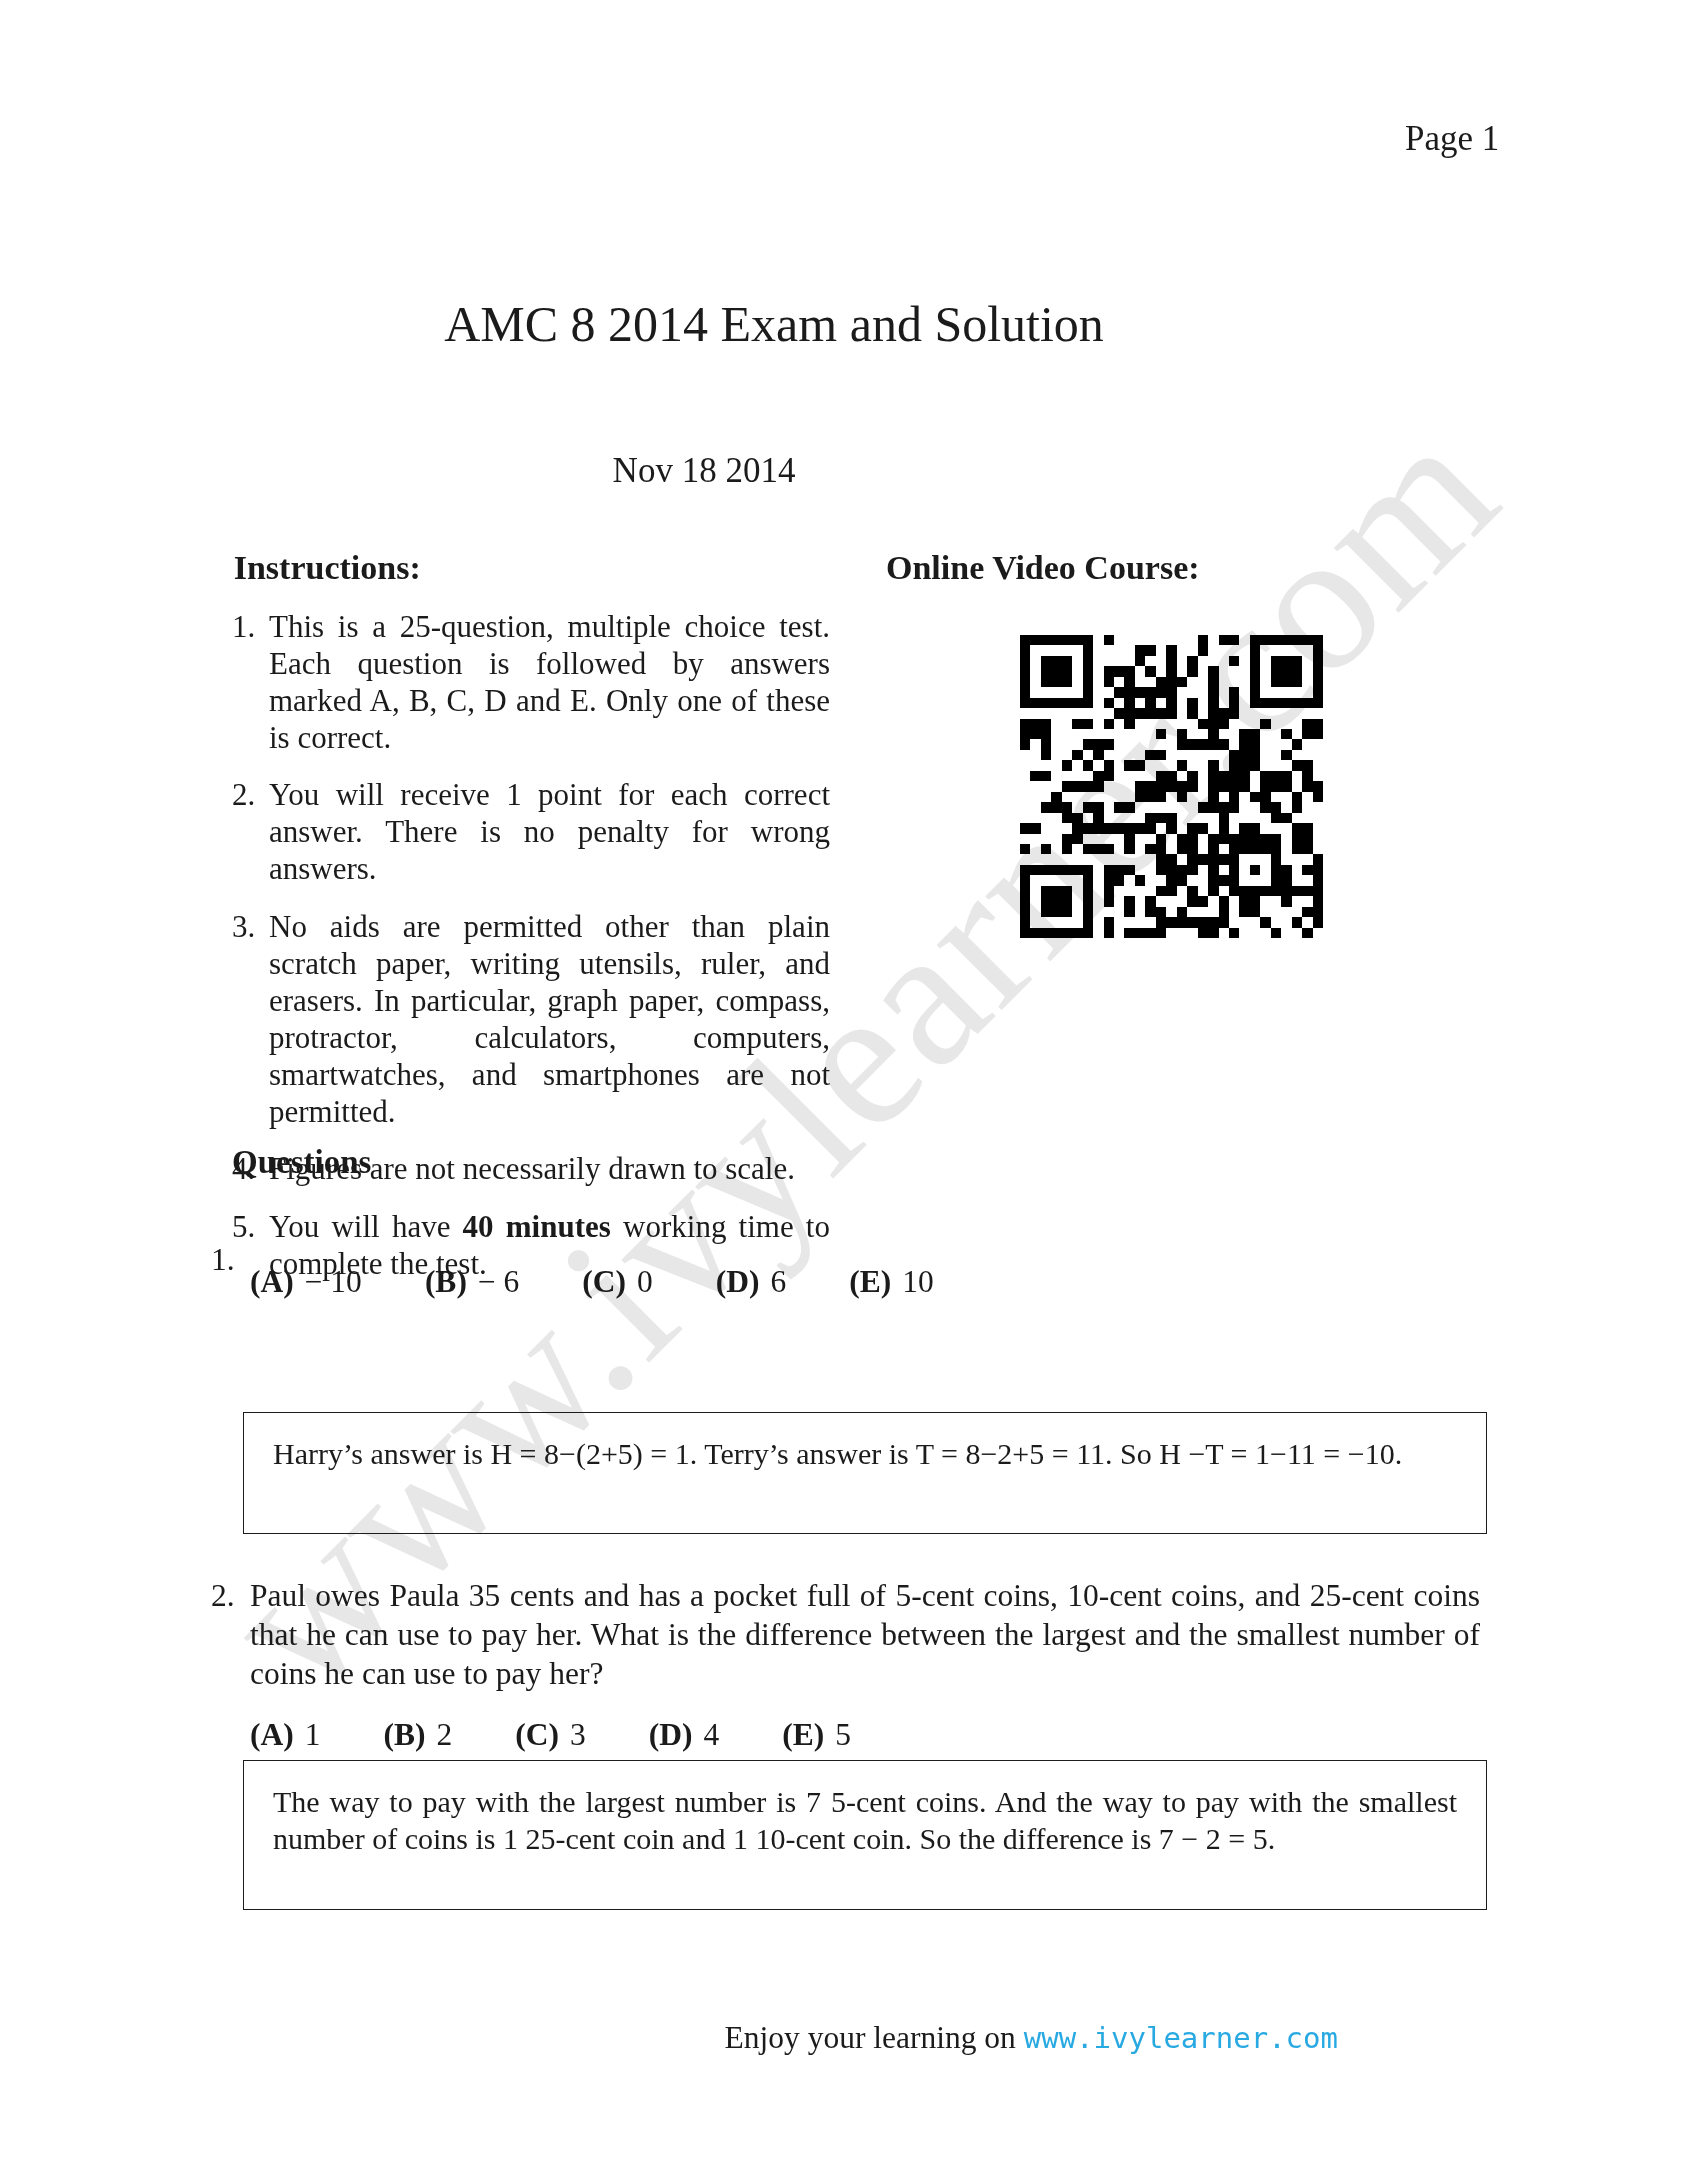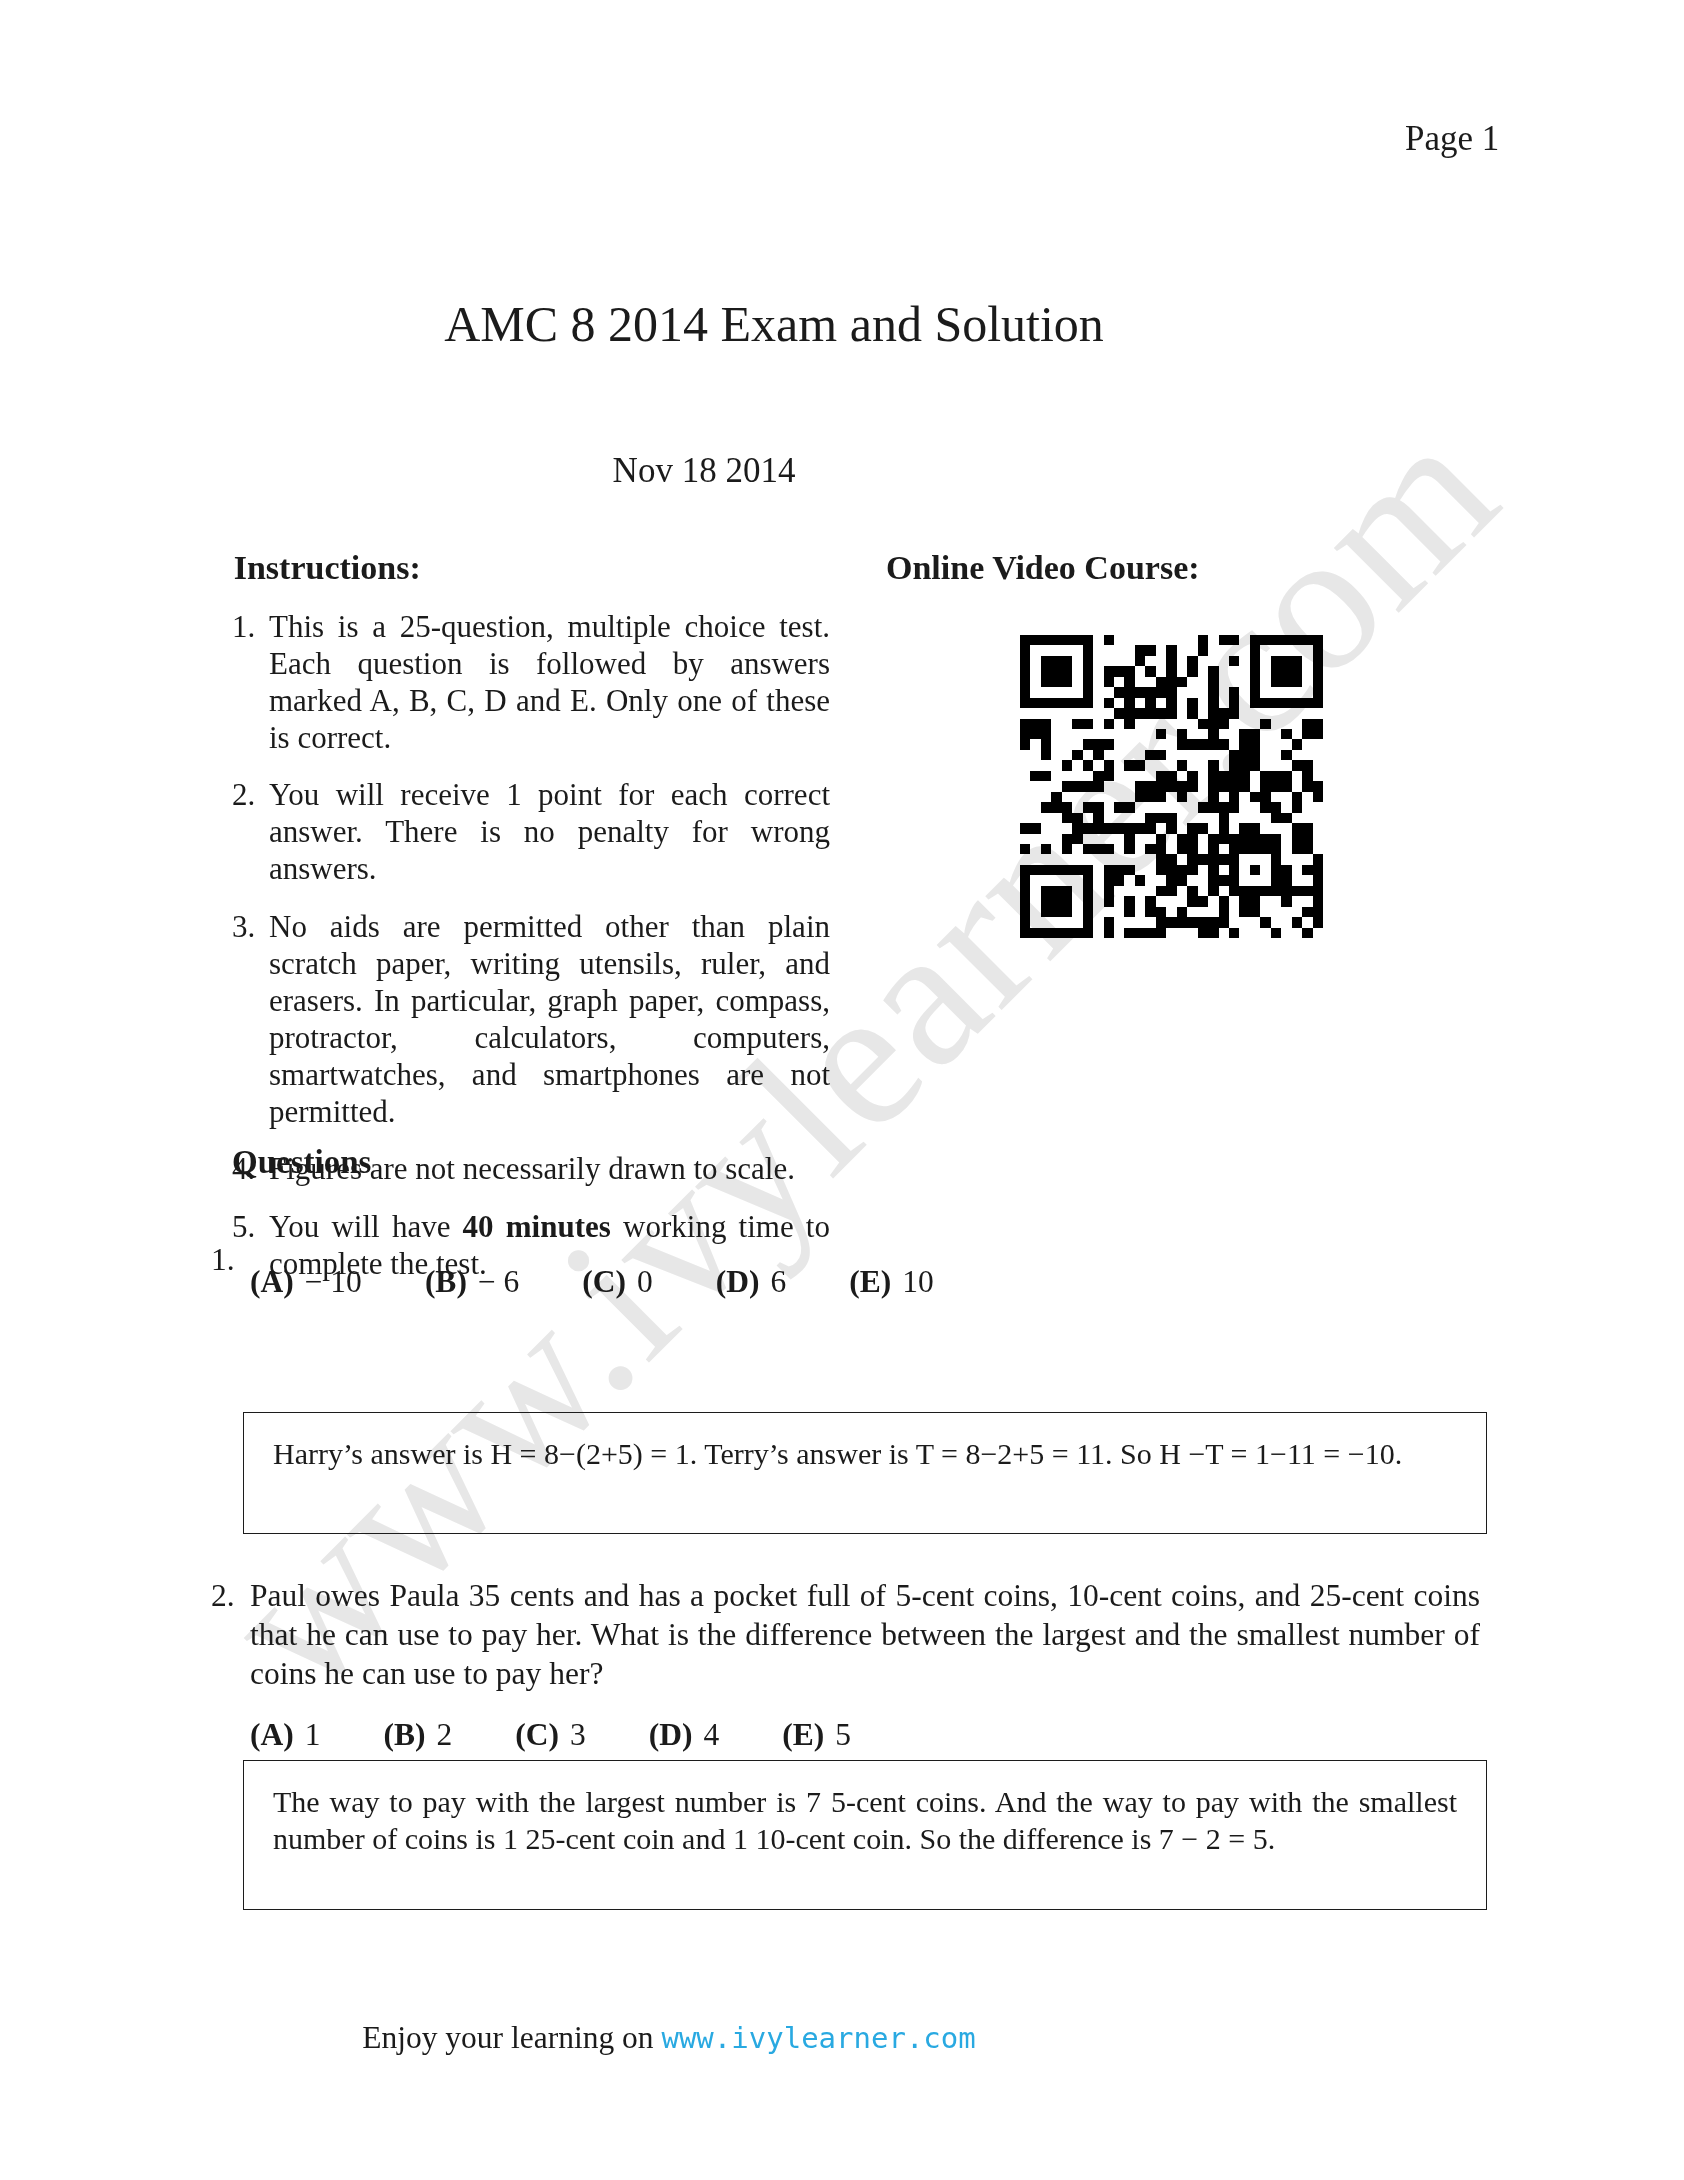"Enjoy your learning on" .footer { text-align: center -> right }
